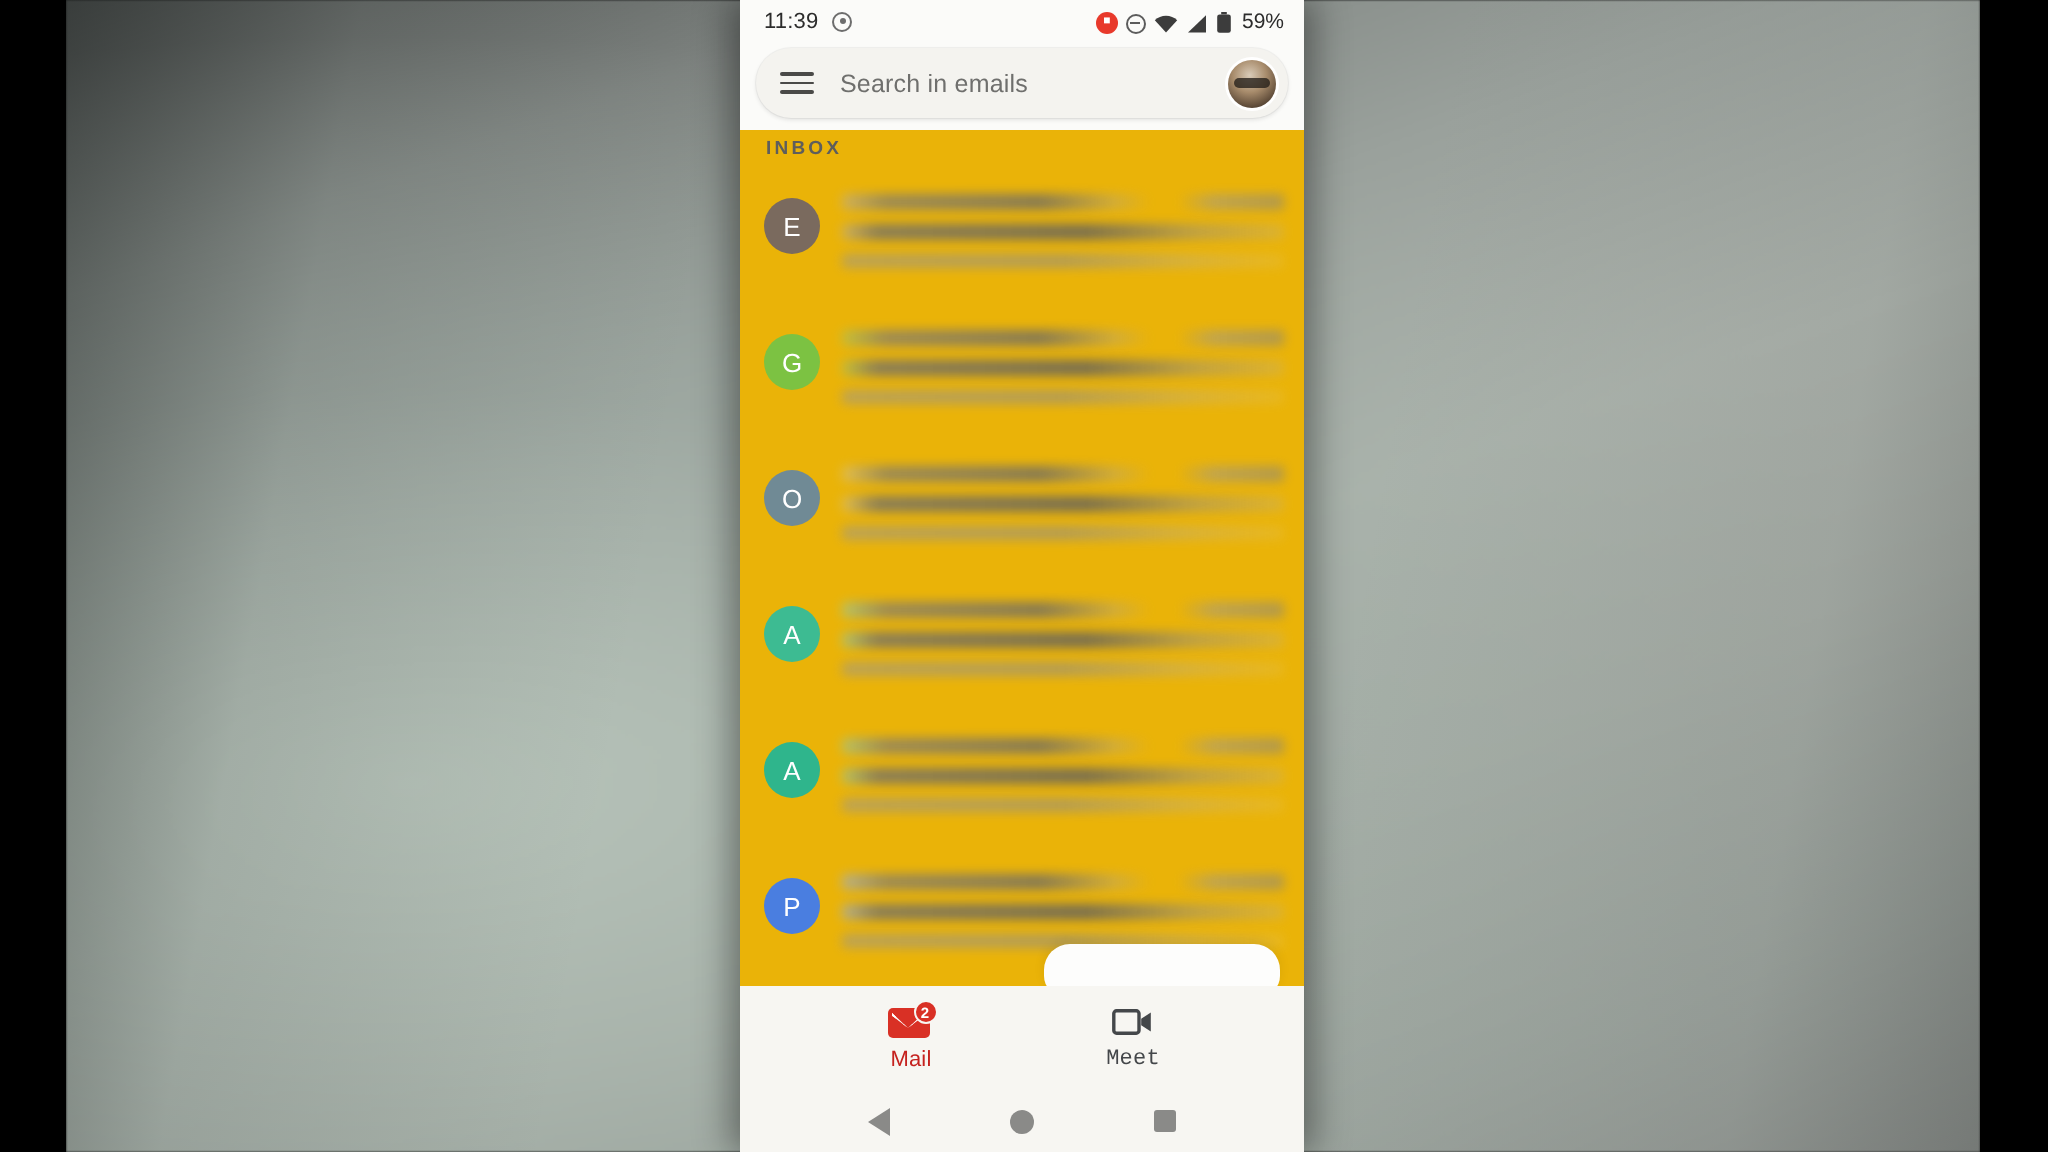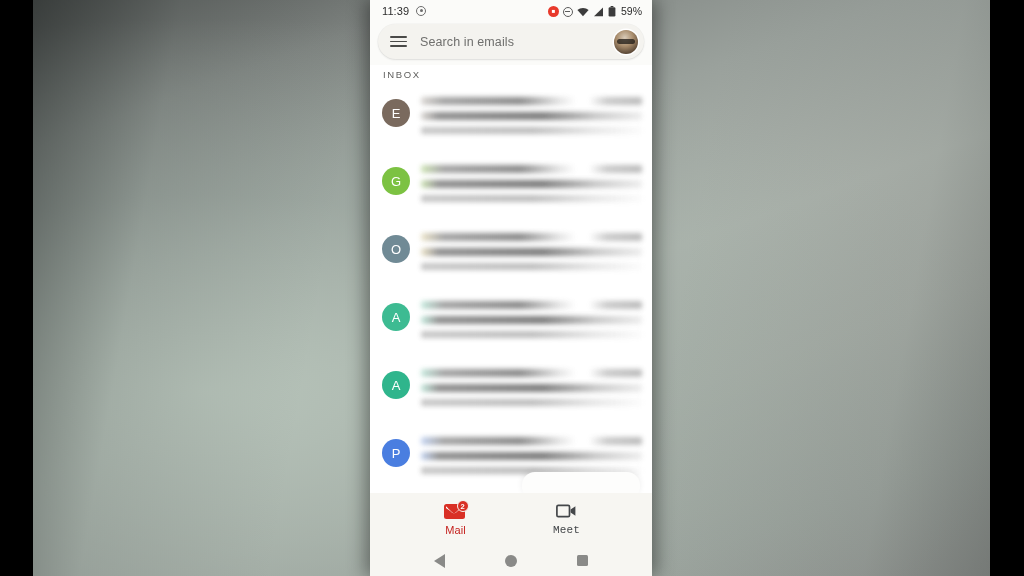"11:39" .phone { background: #ffffff -> #eab308 }
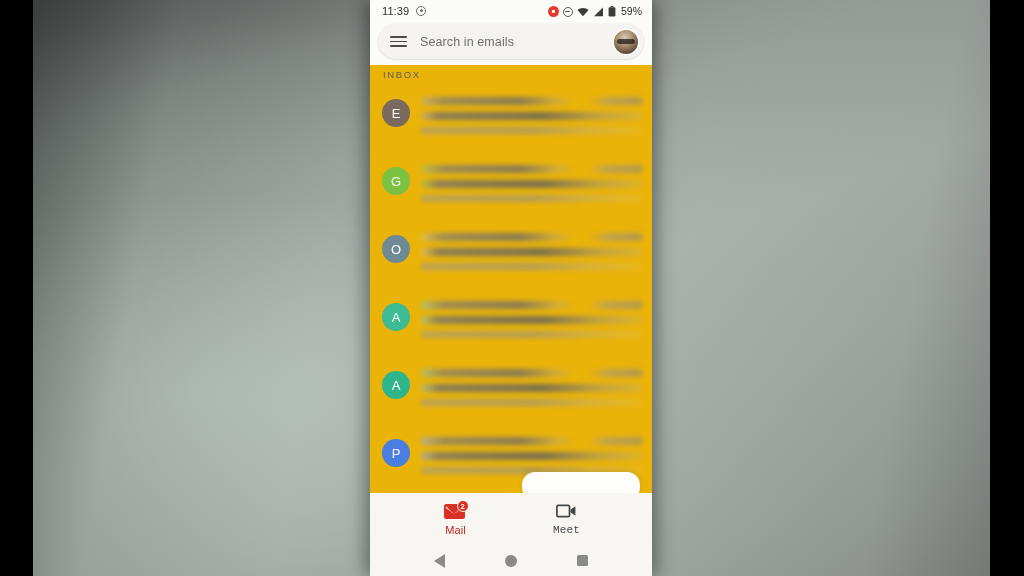"INBOX" .inbox-label { font-weight: 400 -> 700 }
